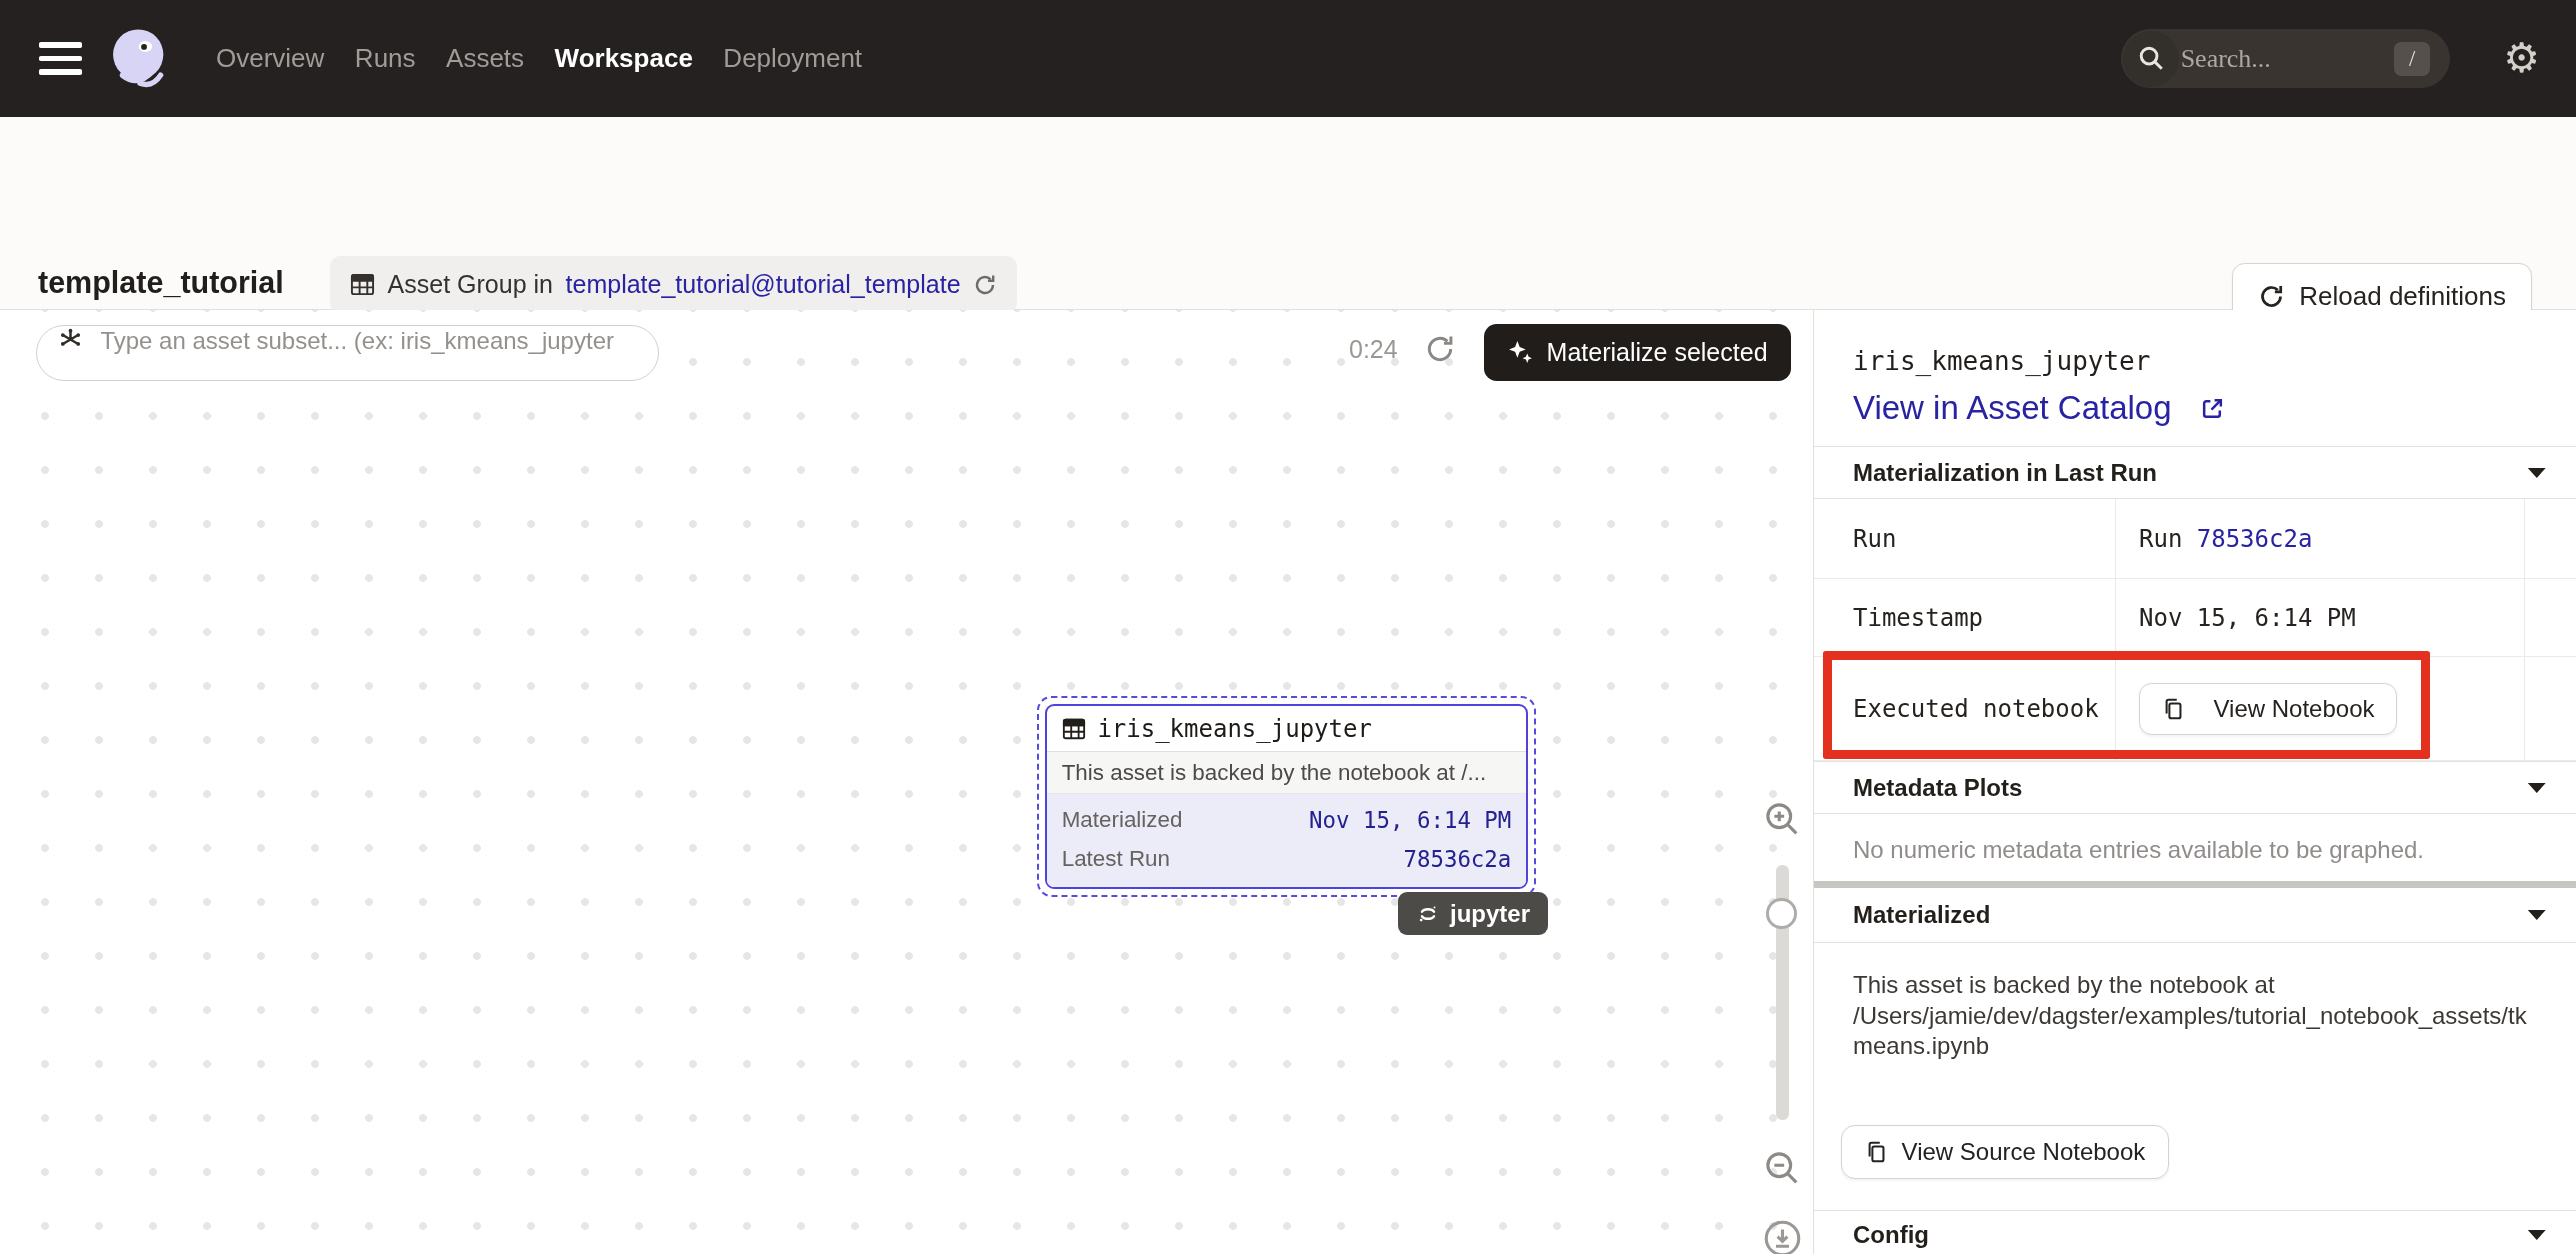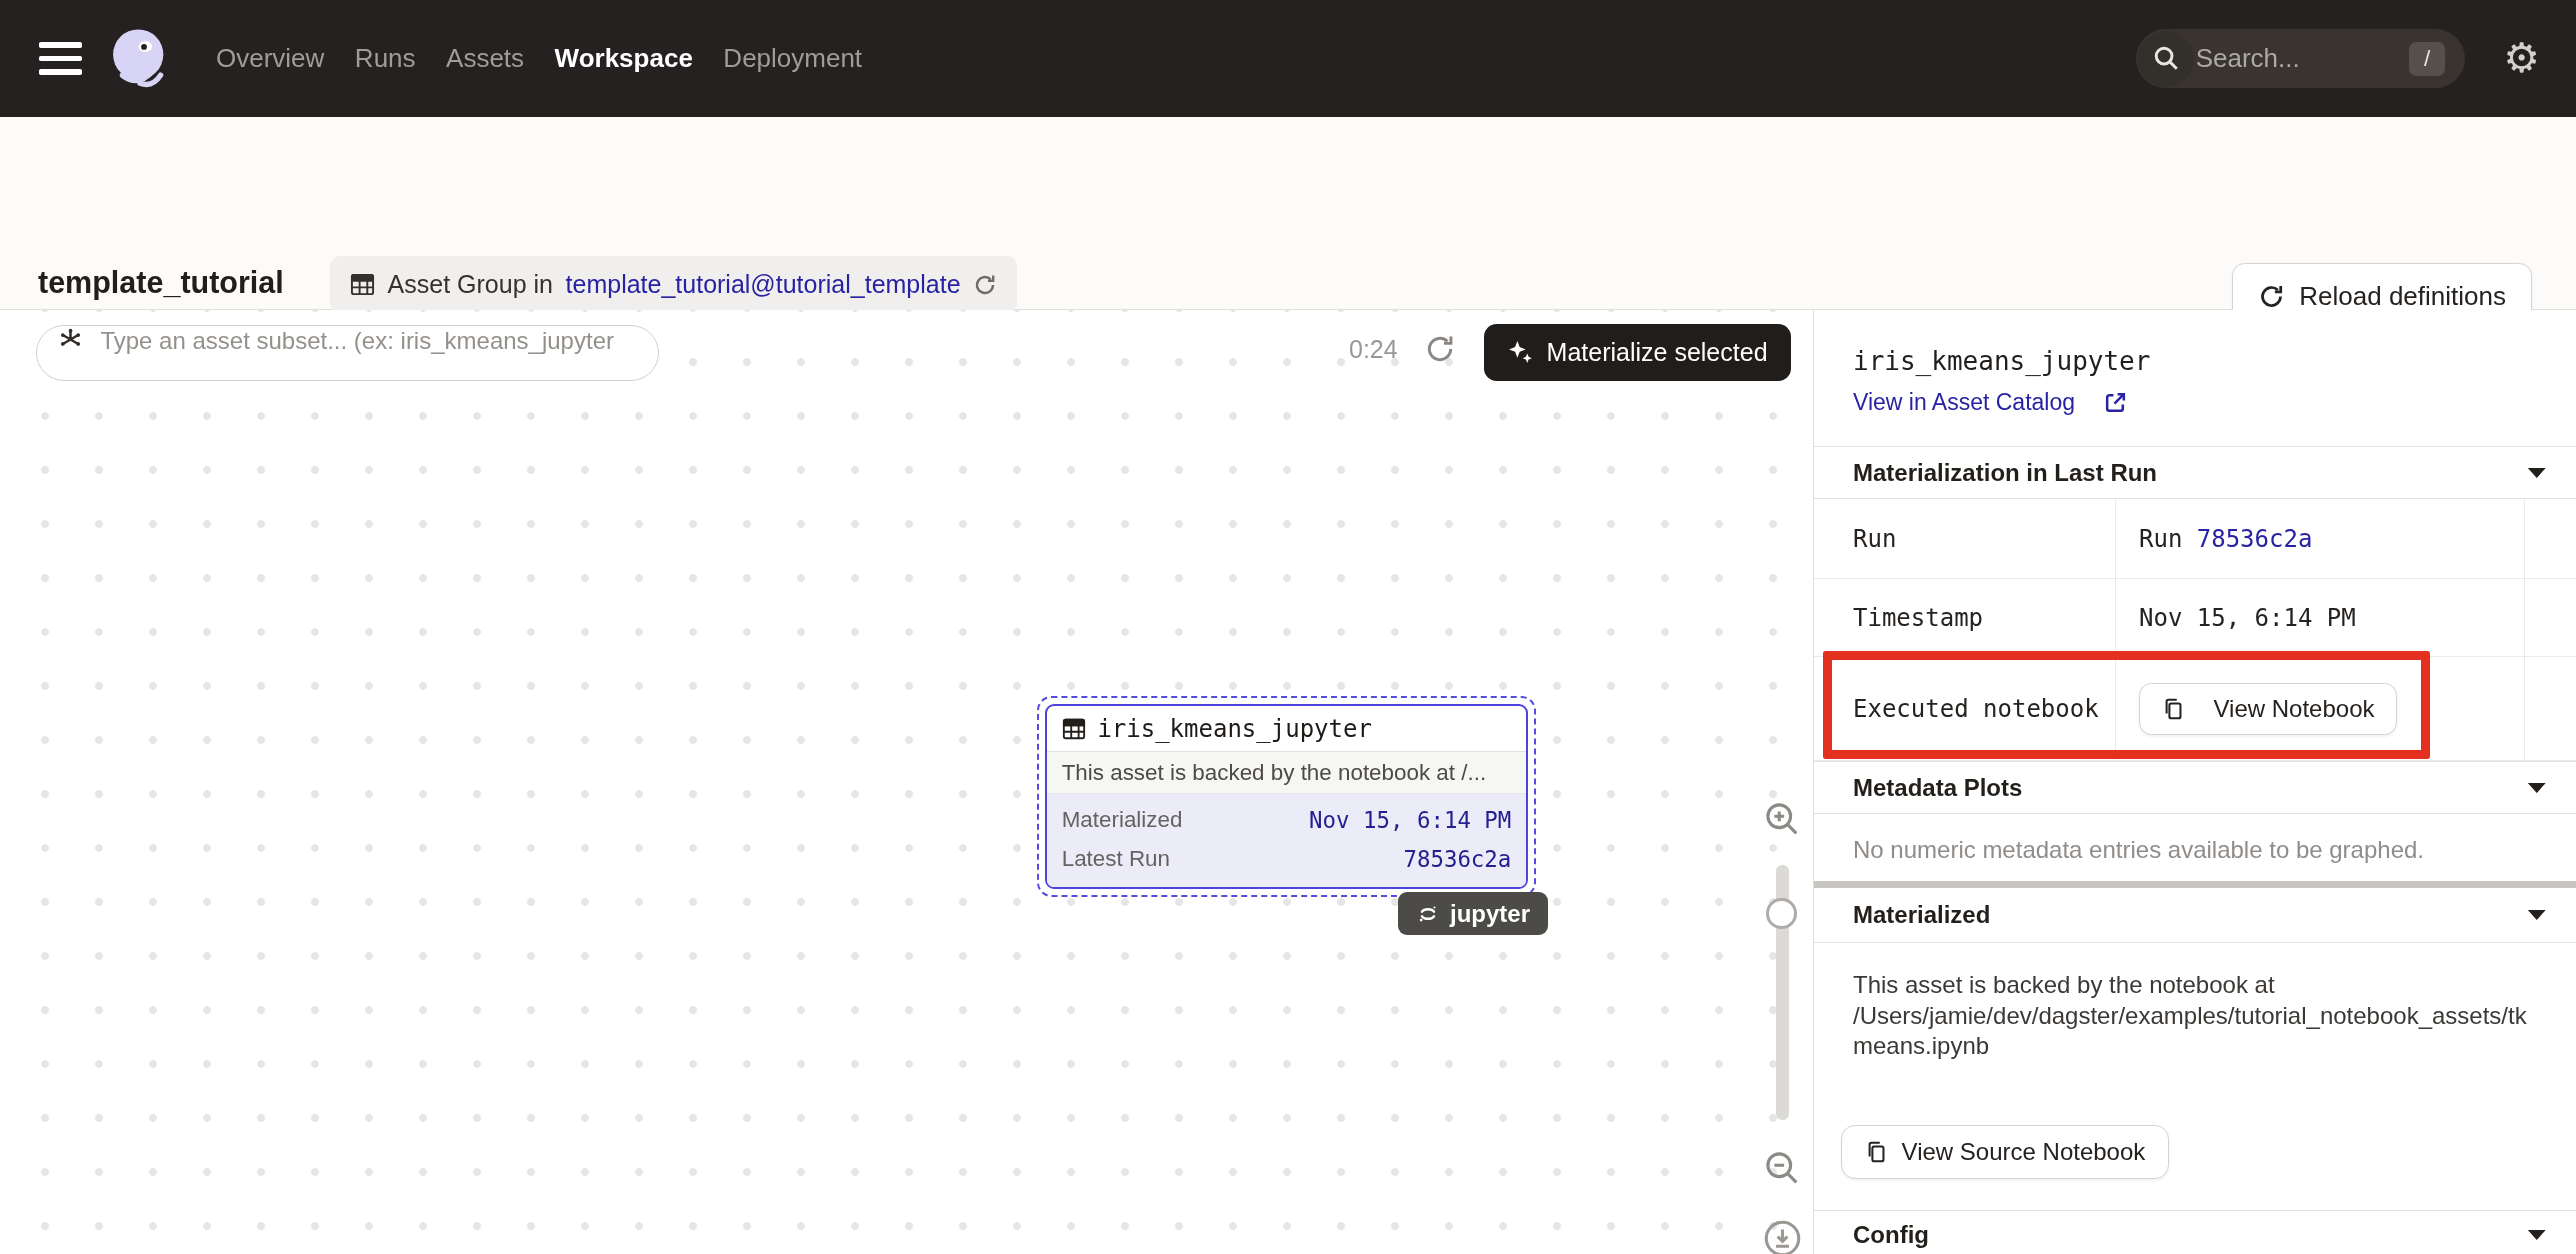"Search..." .nav-right { font-family: none -> Liberation Serif, serif; gap: 38px -> 53px }
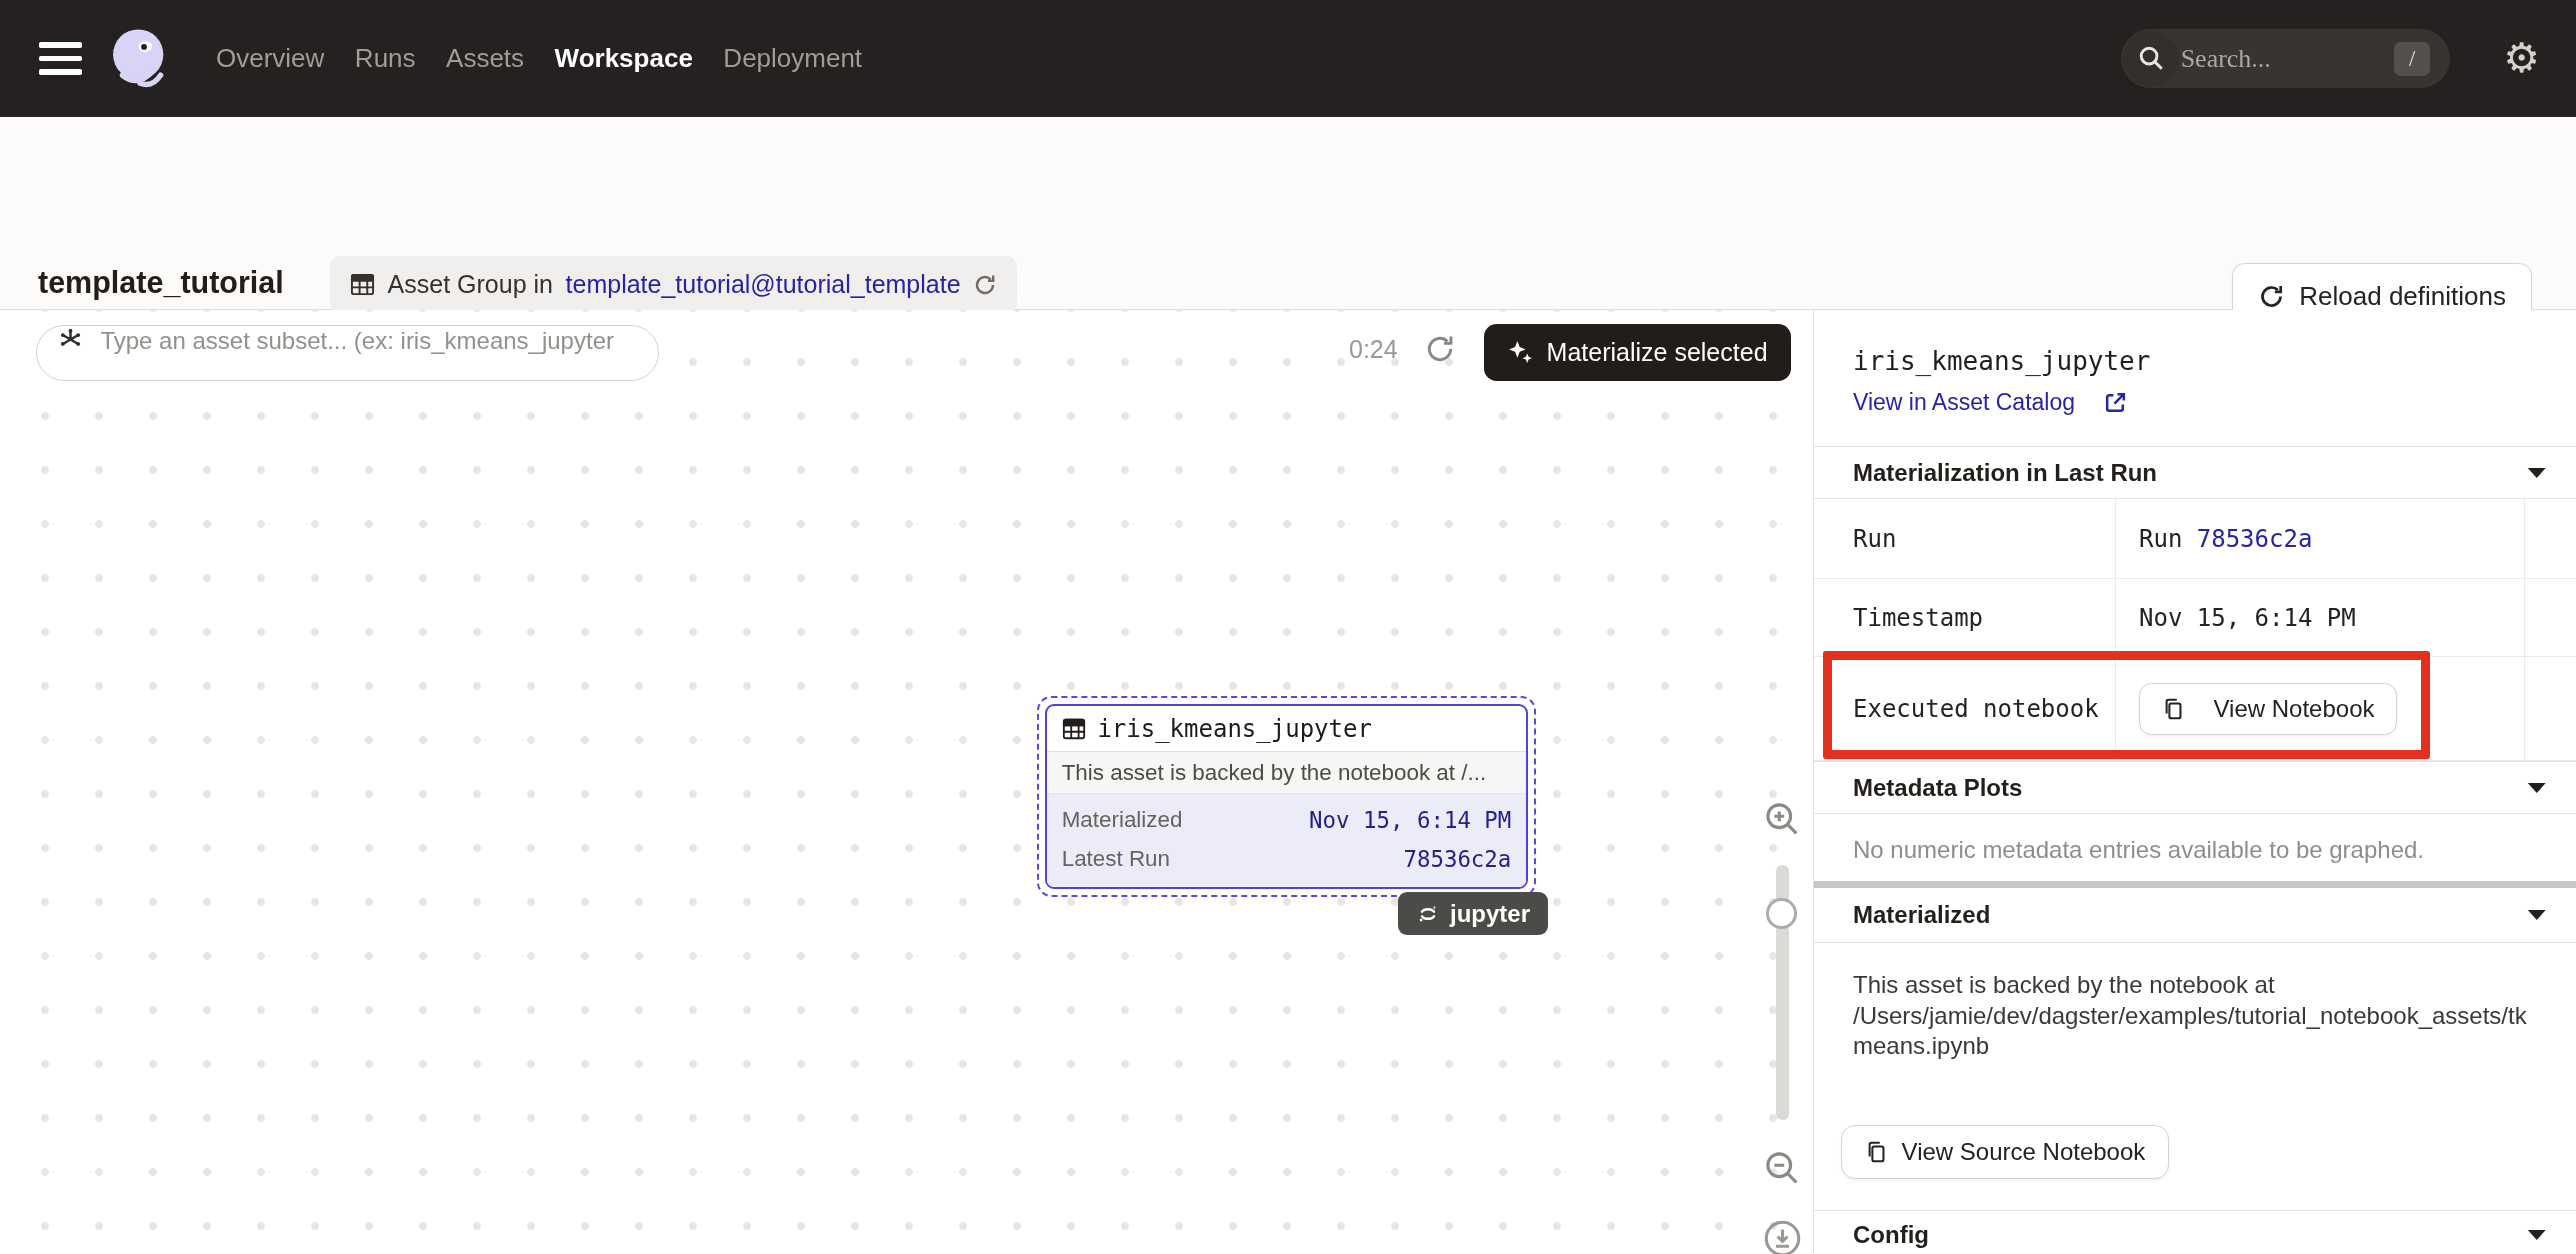"View in Asset Catalog" .cataloglink { font-size: 23px -> 33px }
